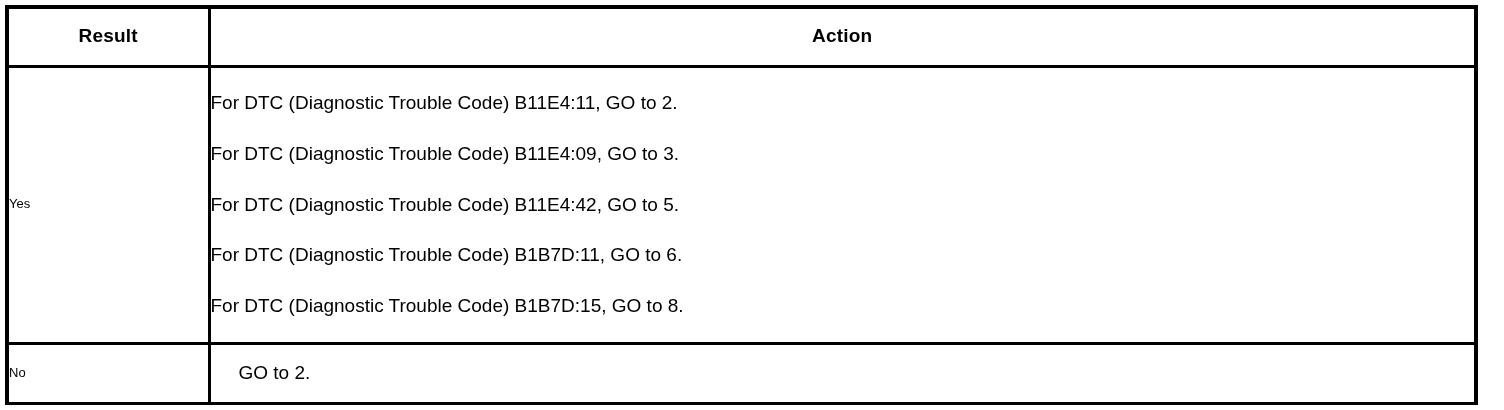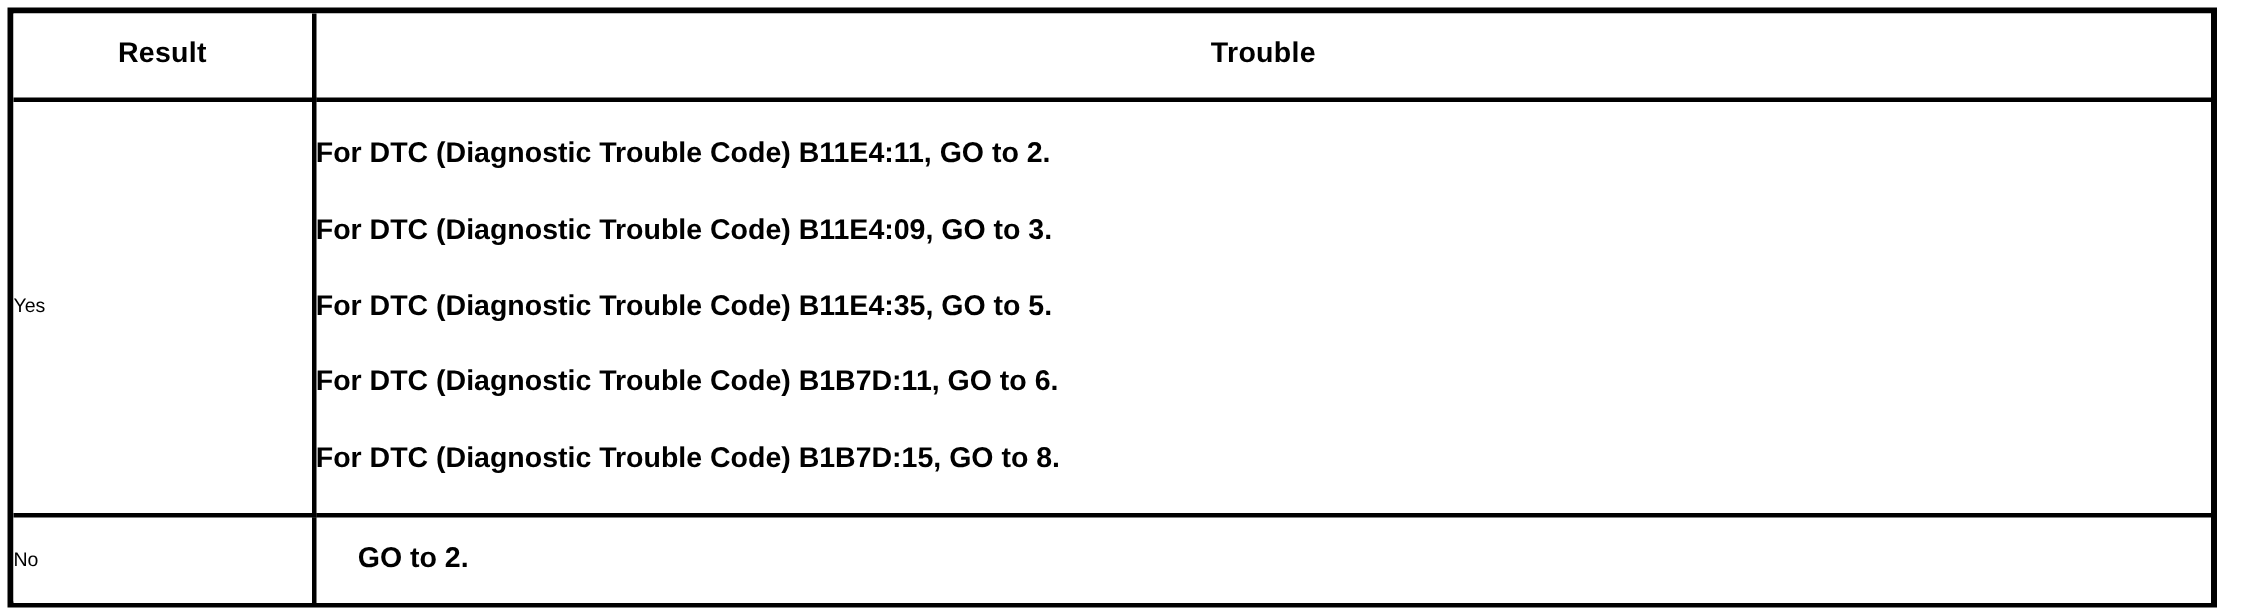"Trouble" th { text: Trouble -> Action }
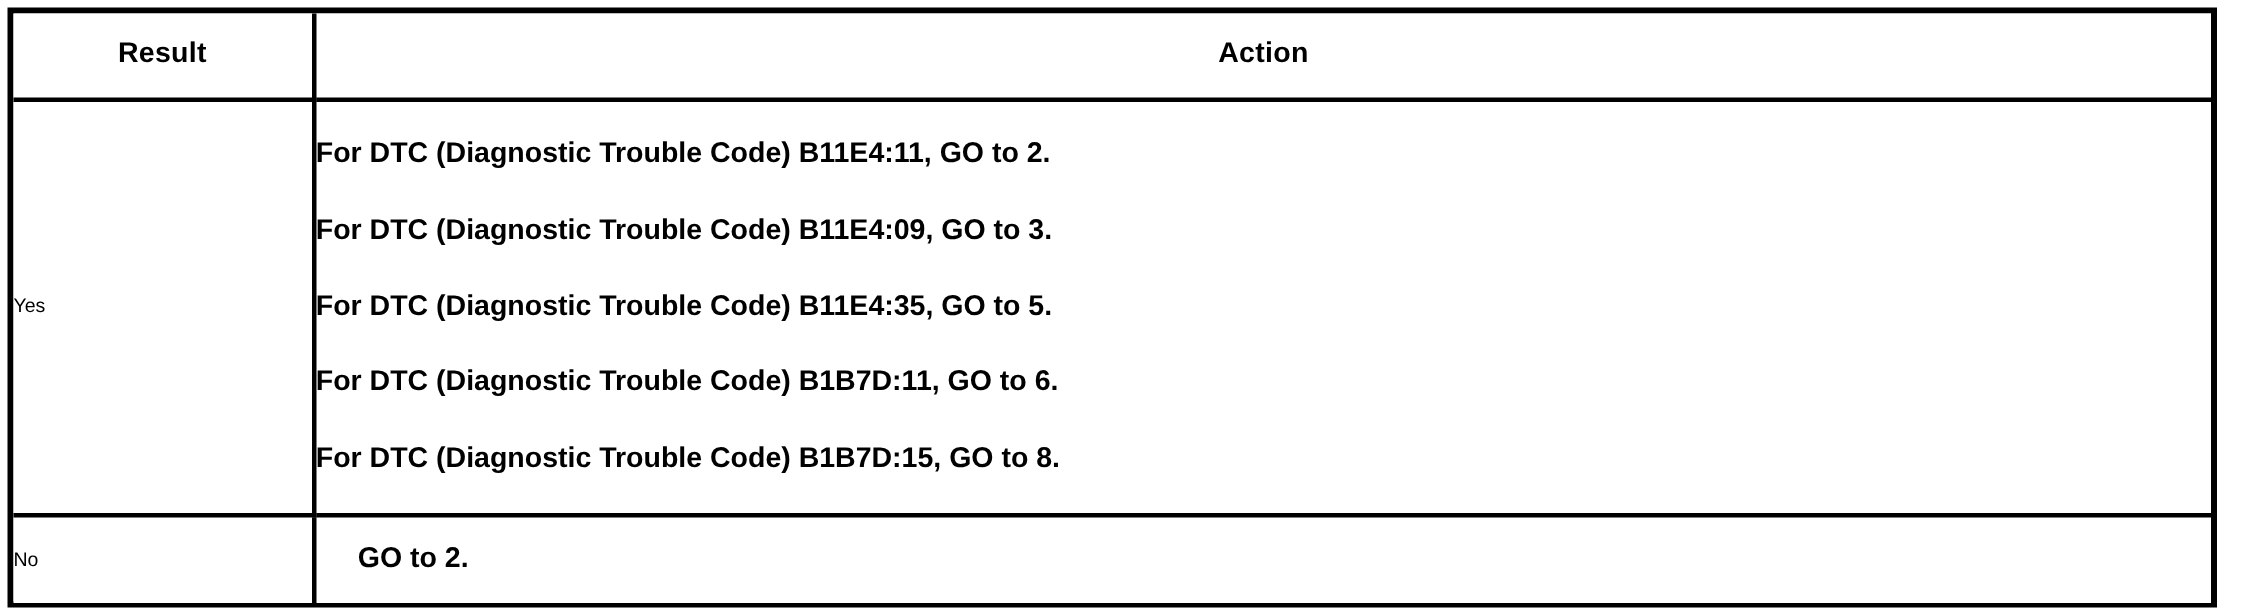"For DTC (Diagnostic Trouble Code)" .cell-action-body { font-weight: bold -> normal }
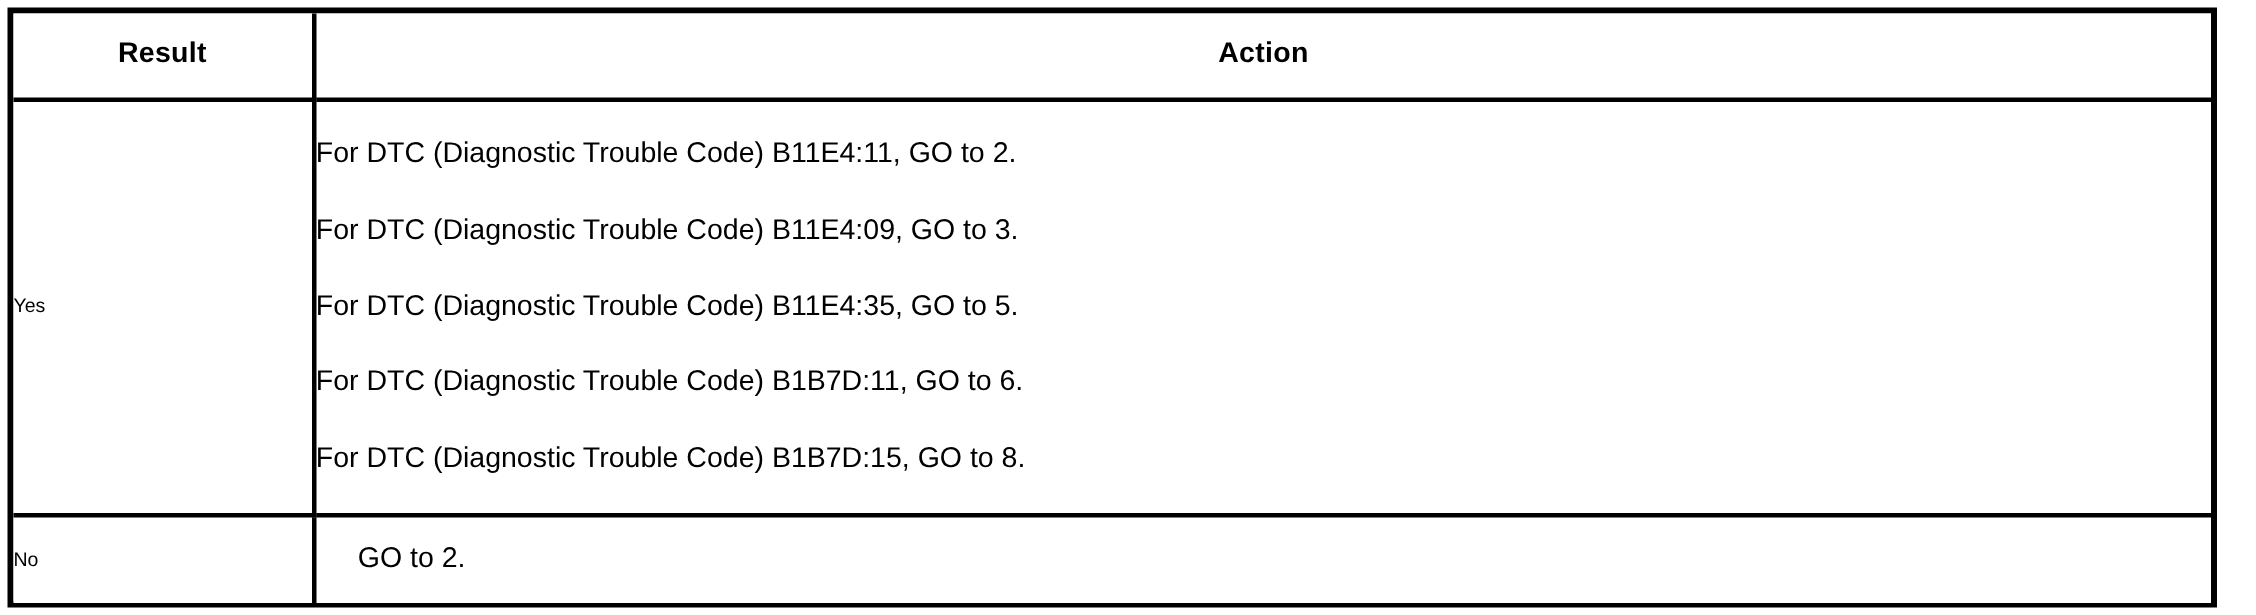"For DTC (Diagnostic Trouble Code) B11E4:35," div.action-line { text: B11E4:35 -> B11E4:42 }
